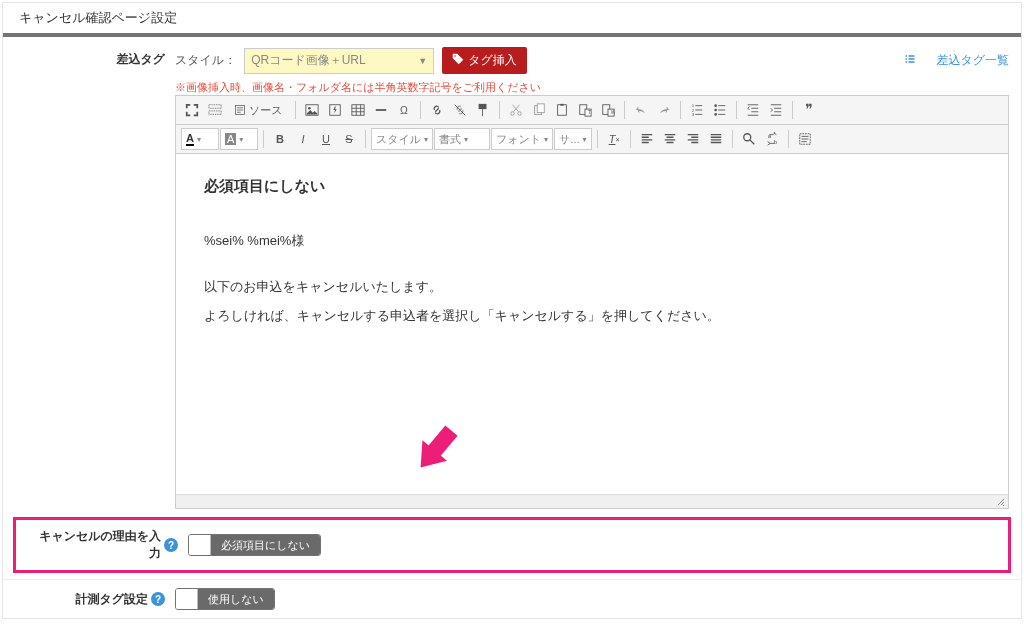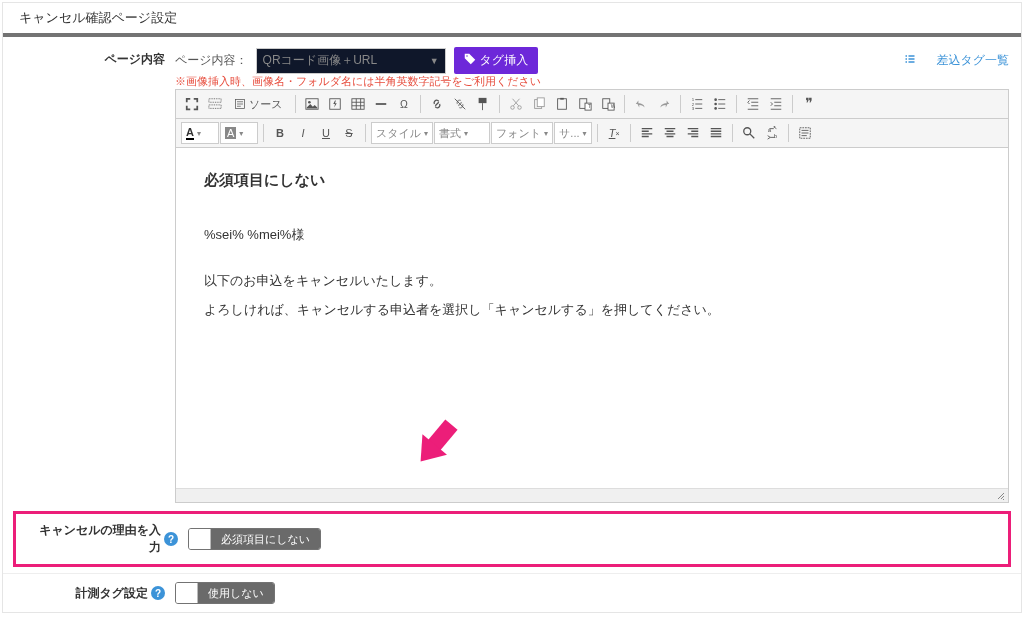"ページ内容" div.form-label { text: ページ内容 -> 差込タグ }
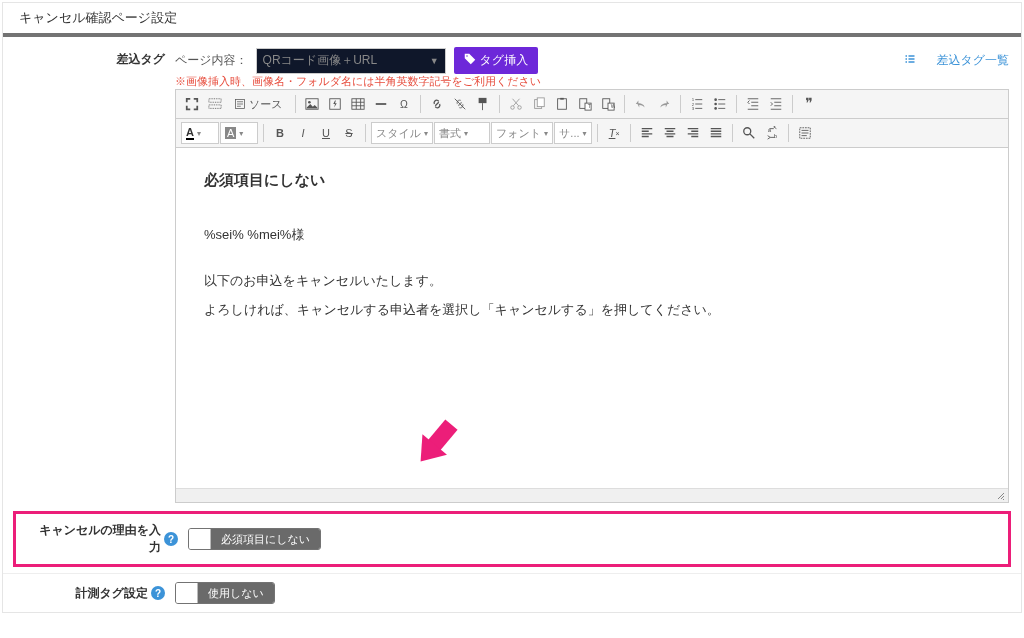"ページ内容：" span.tag-label { text: ページ内容 -> スタイル }
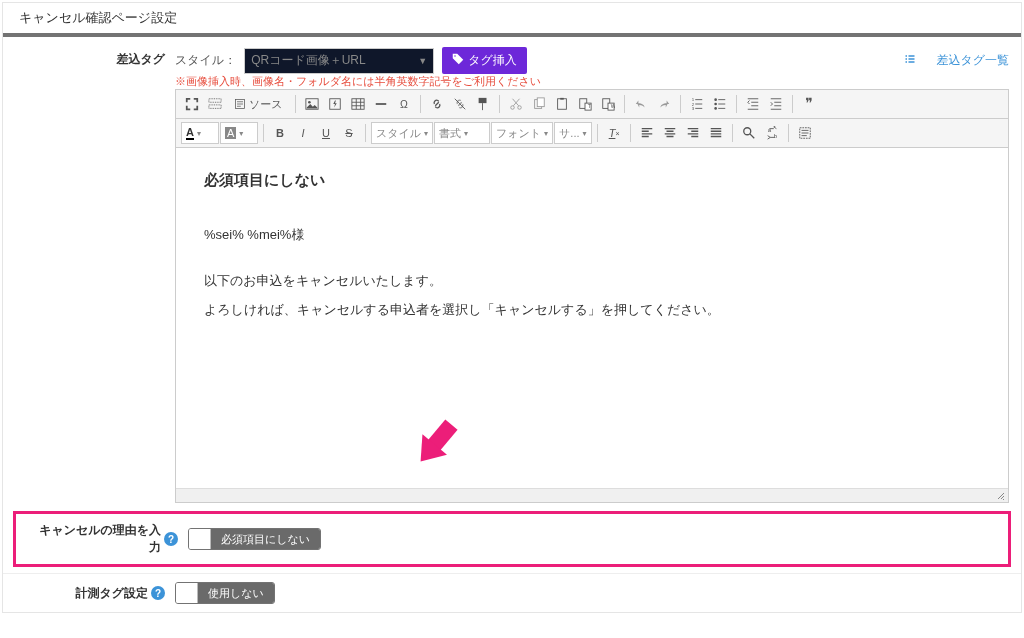"QRコード画像＋URL" .select { background: #0f172a -> #fef9c3 }
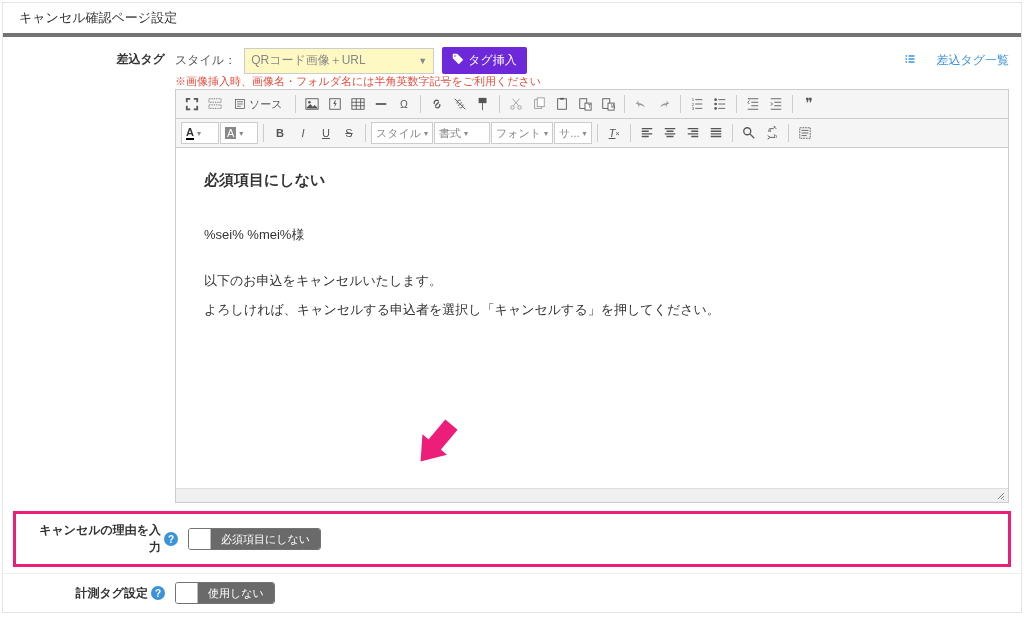"タグ挿入" .btn-insert { background: #6d28d9 -> #b91c1c }
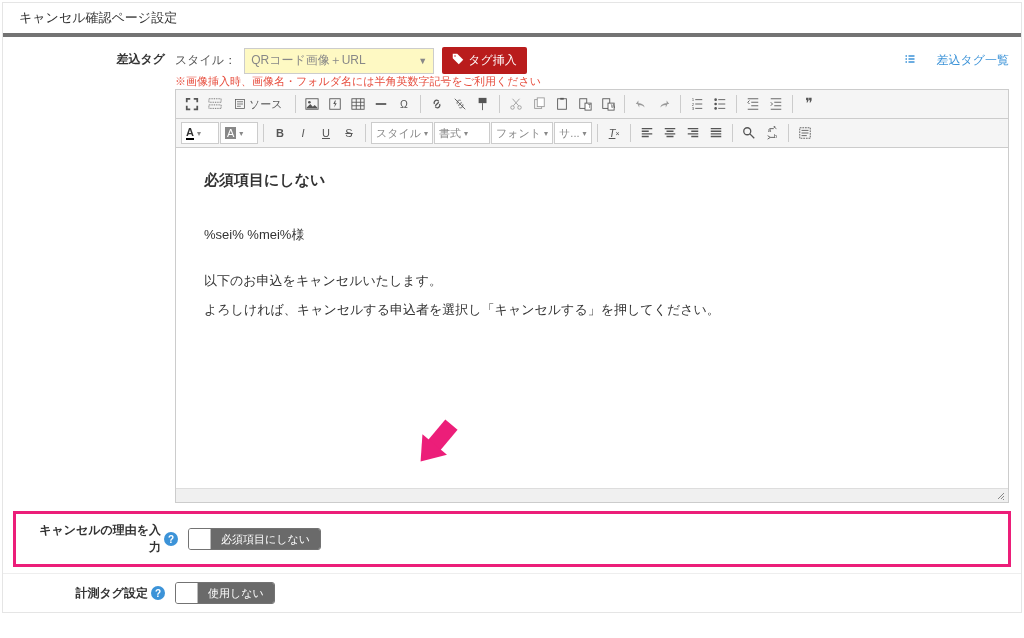"※画像挿入時、画像名・フォルダ名には半角英数字記号をご利用ください" .warning-text { margin-top: none -> 6px }
